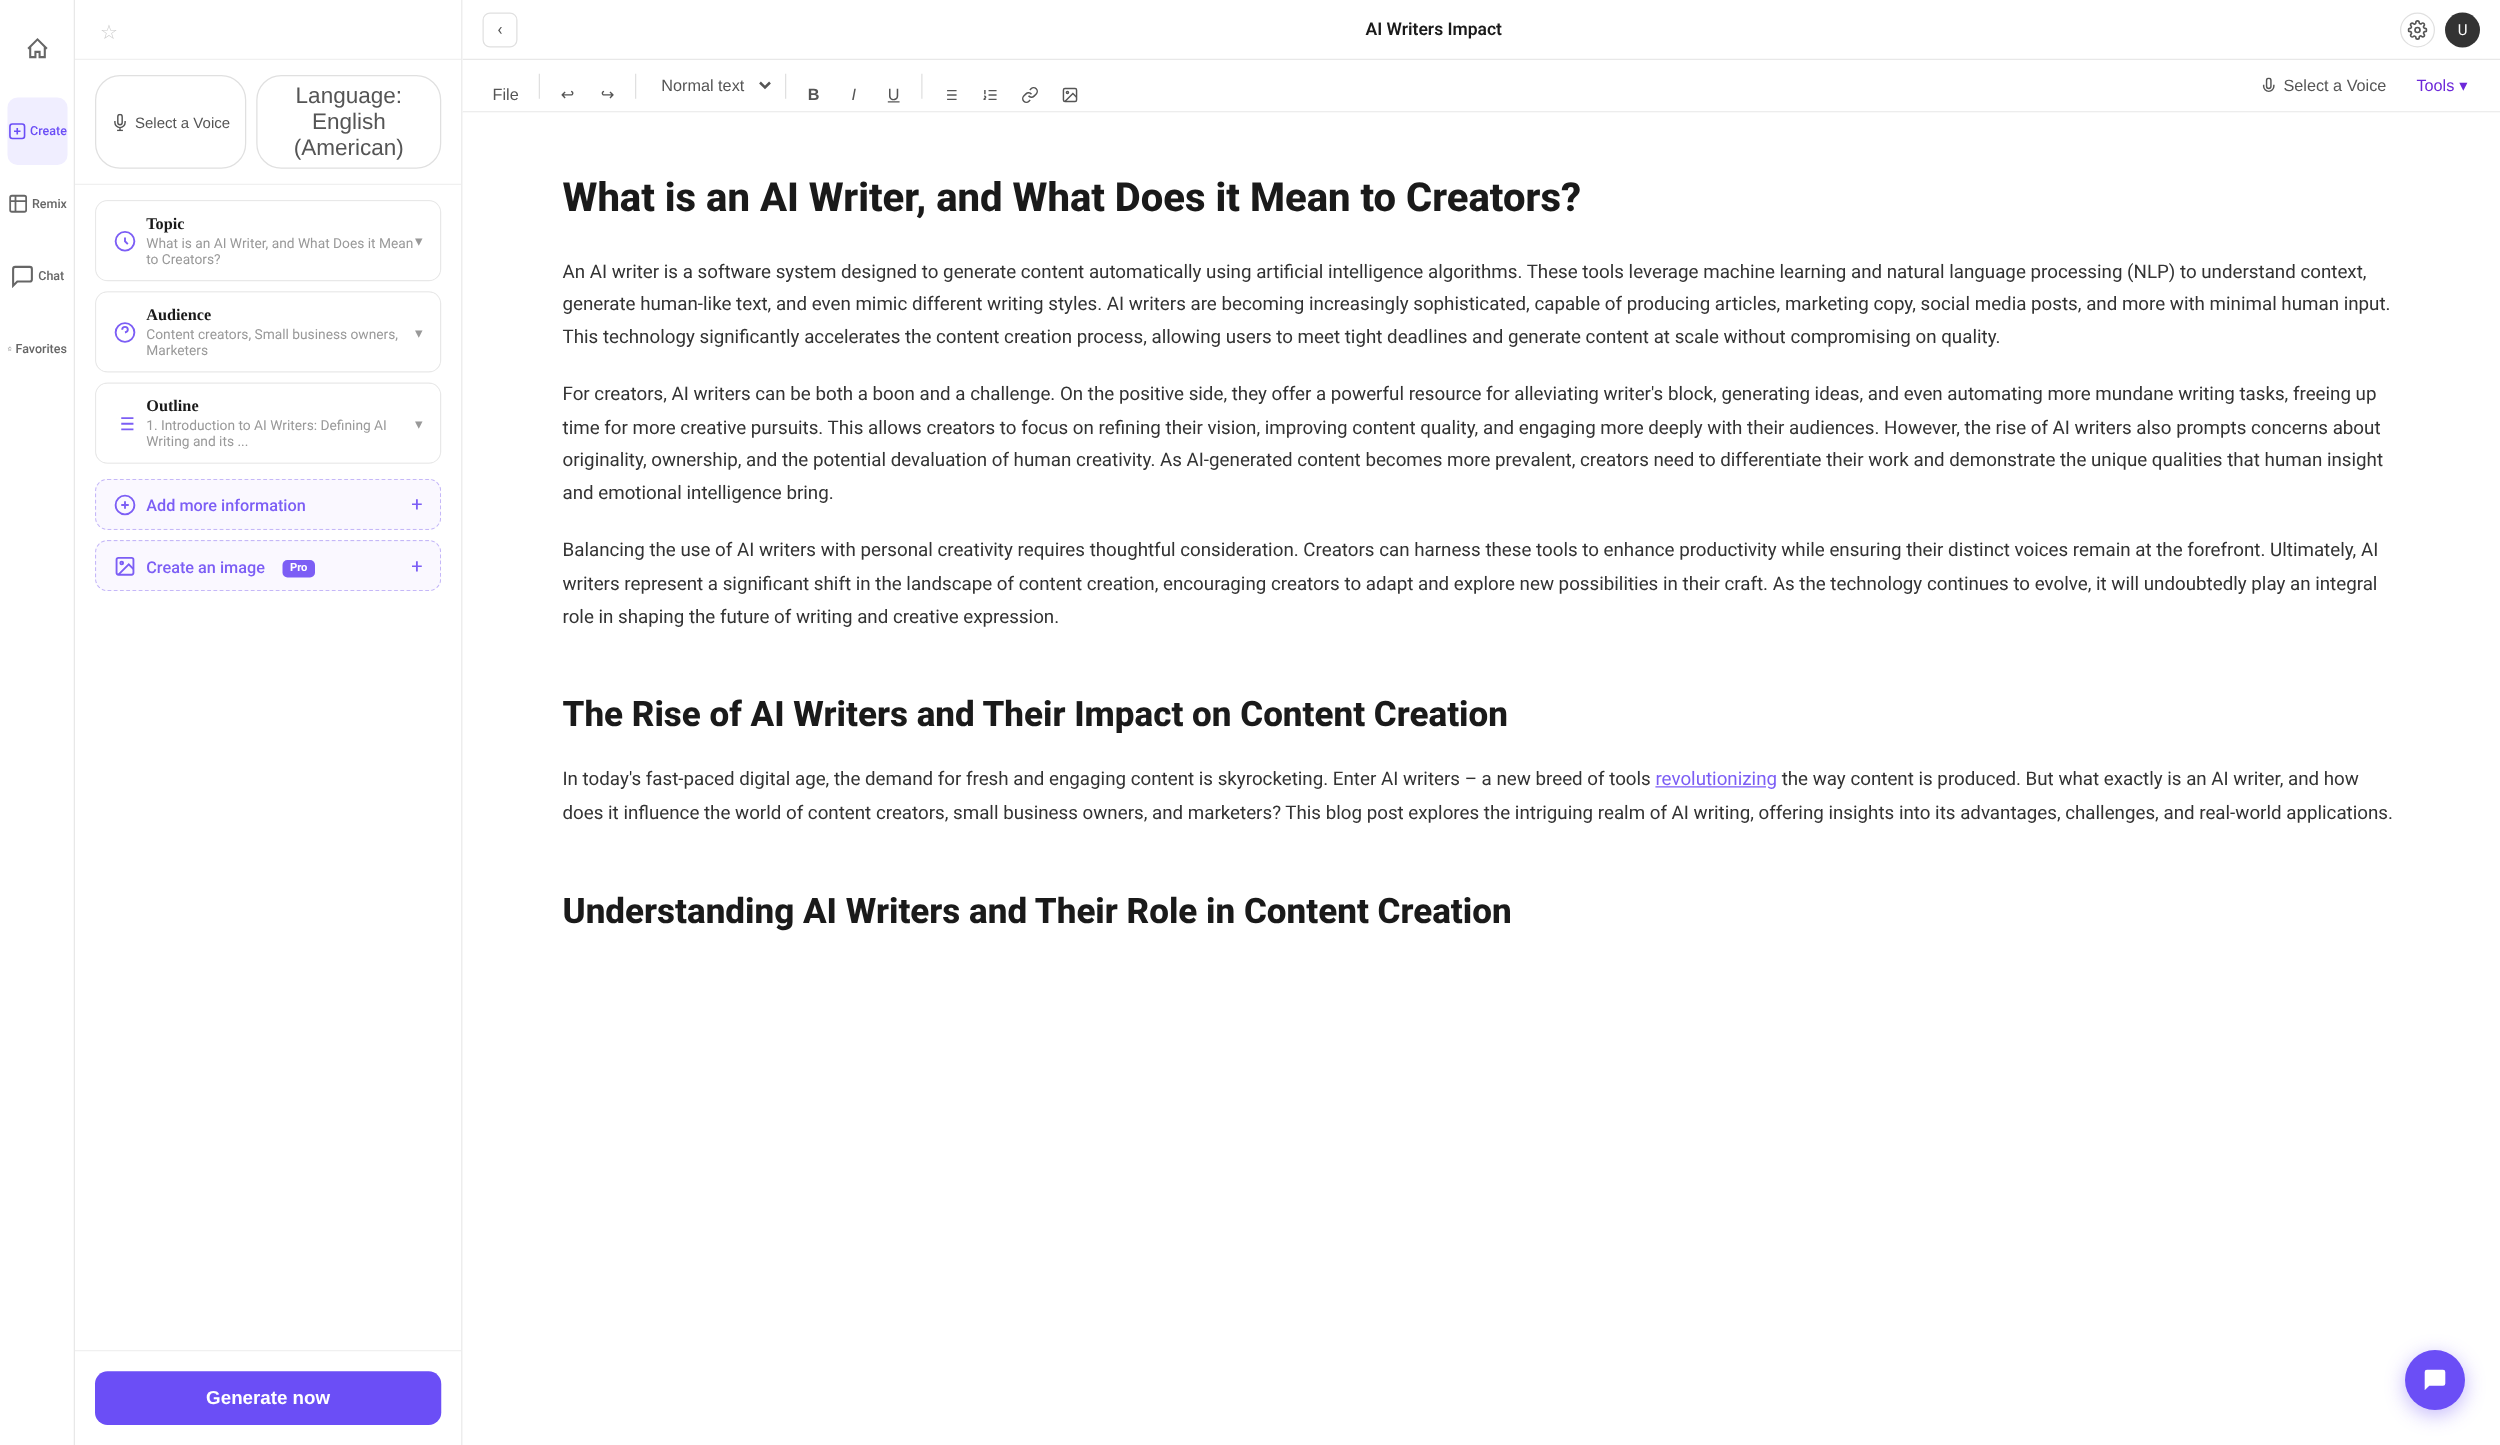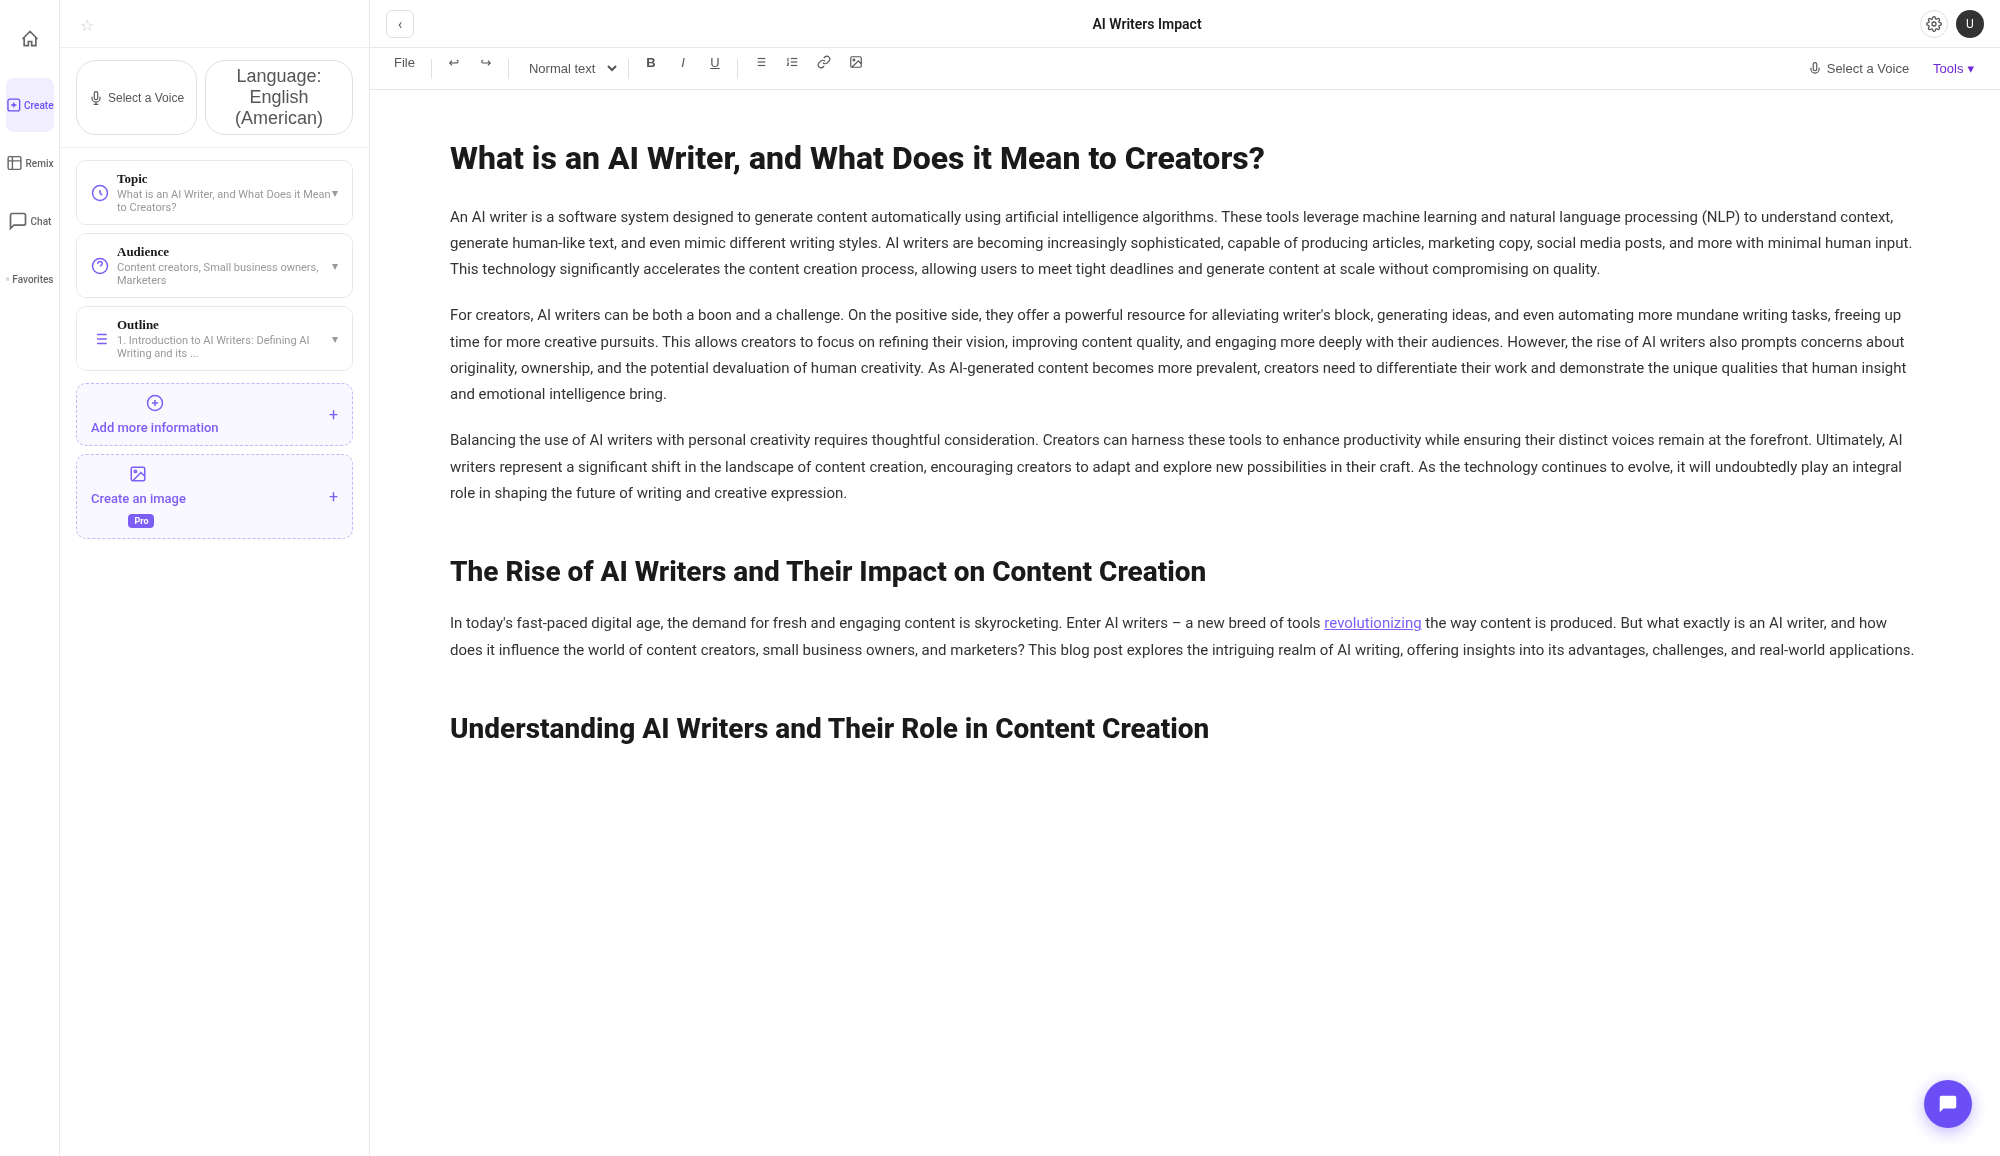"File" .toolbar-btn { align-items: flex-start -> flex-end }
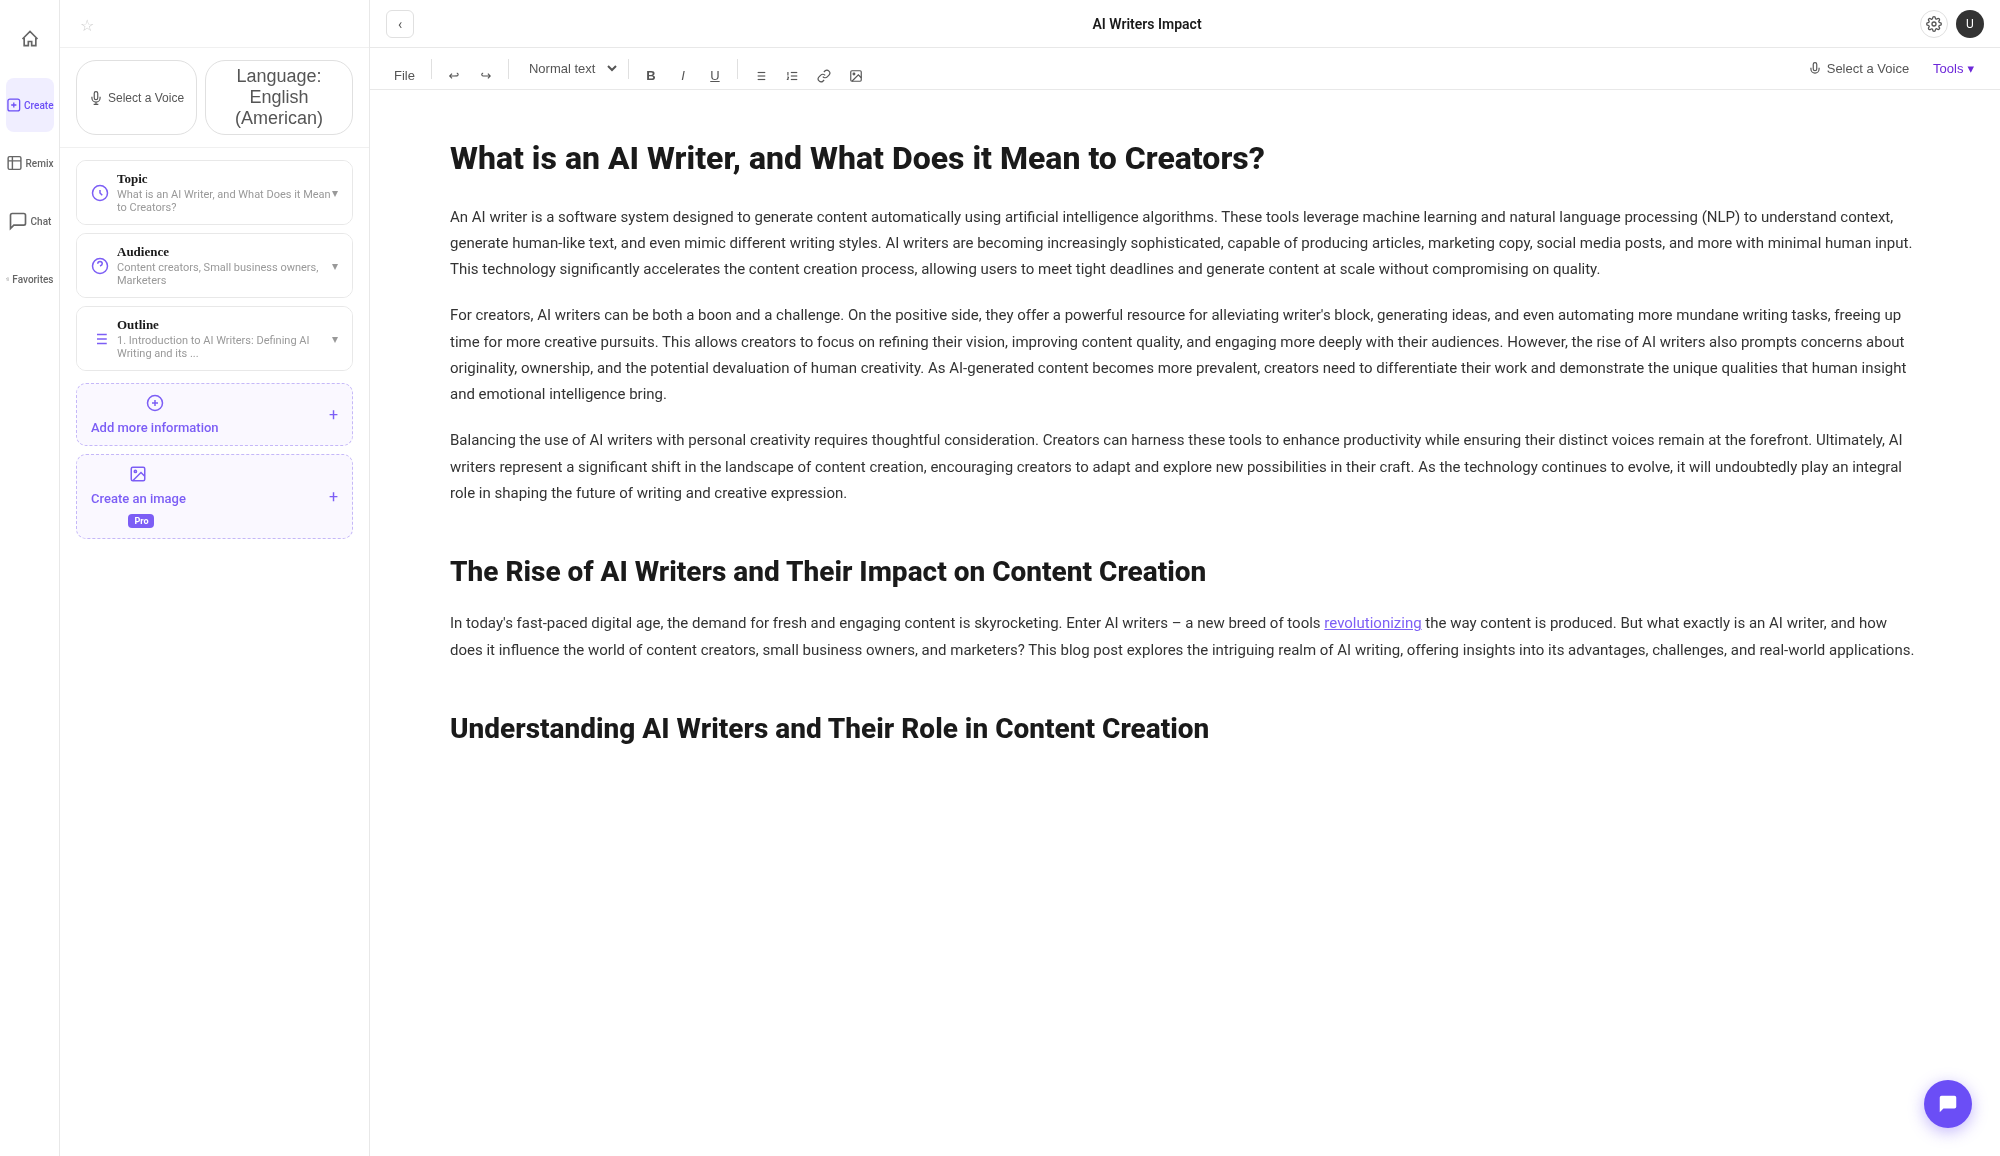"Add more information" .action-btn-left { align-items: center -> flex-end; flex-direction: column -> none }
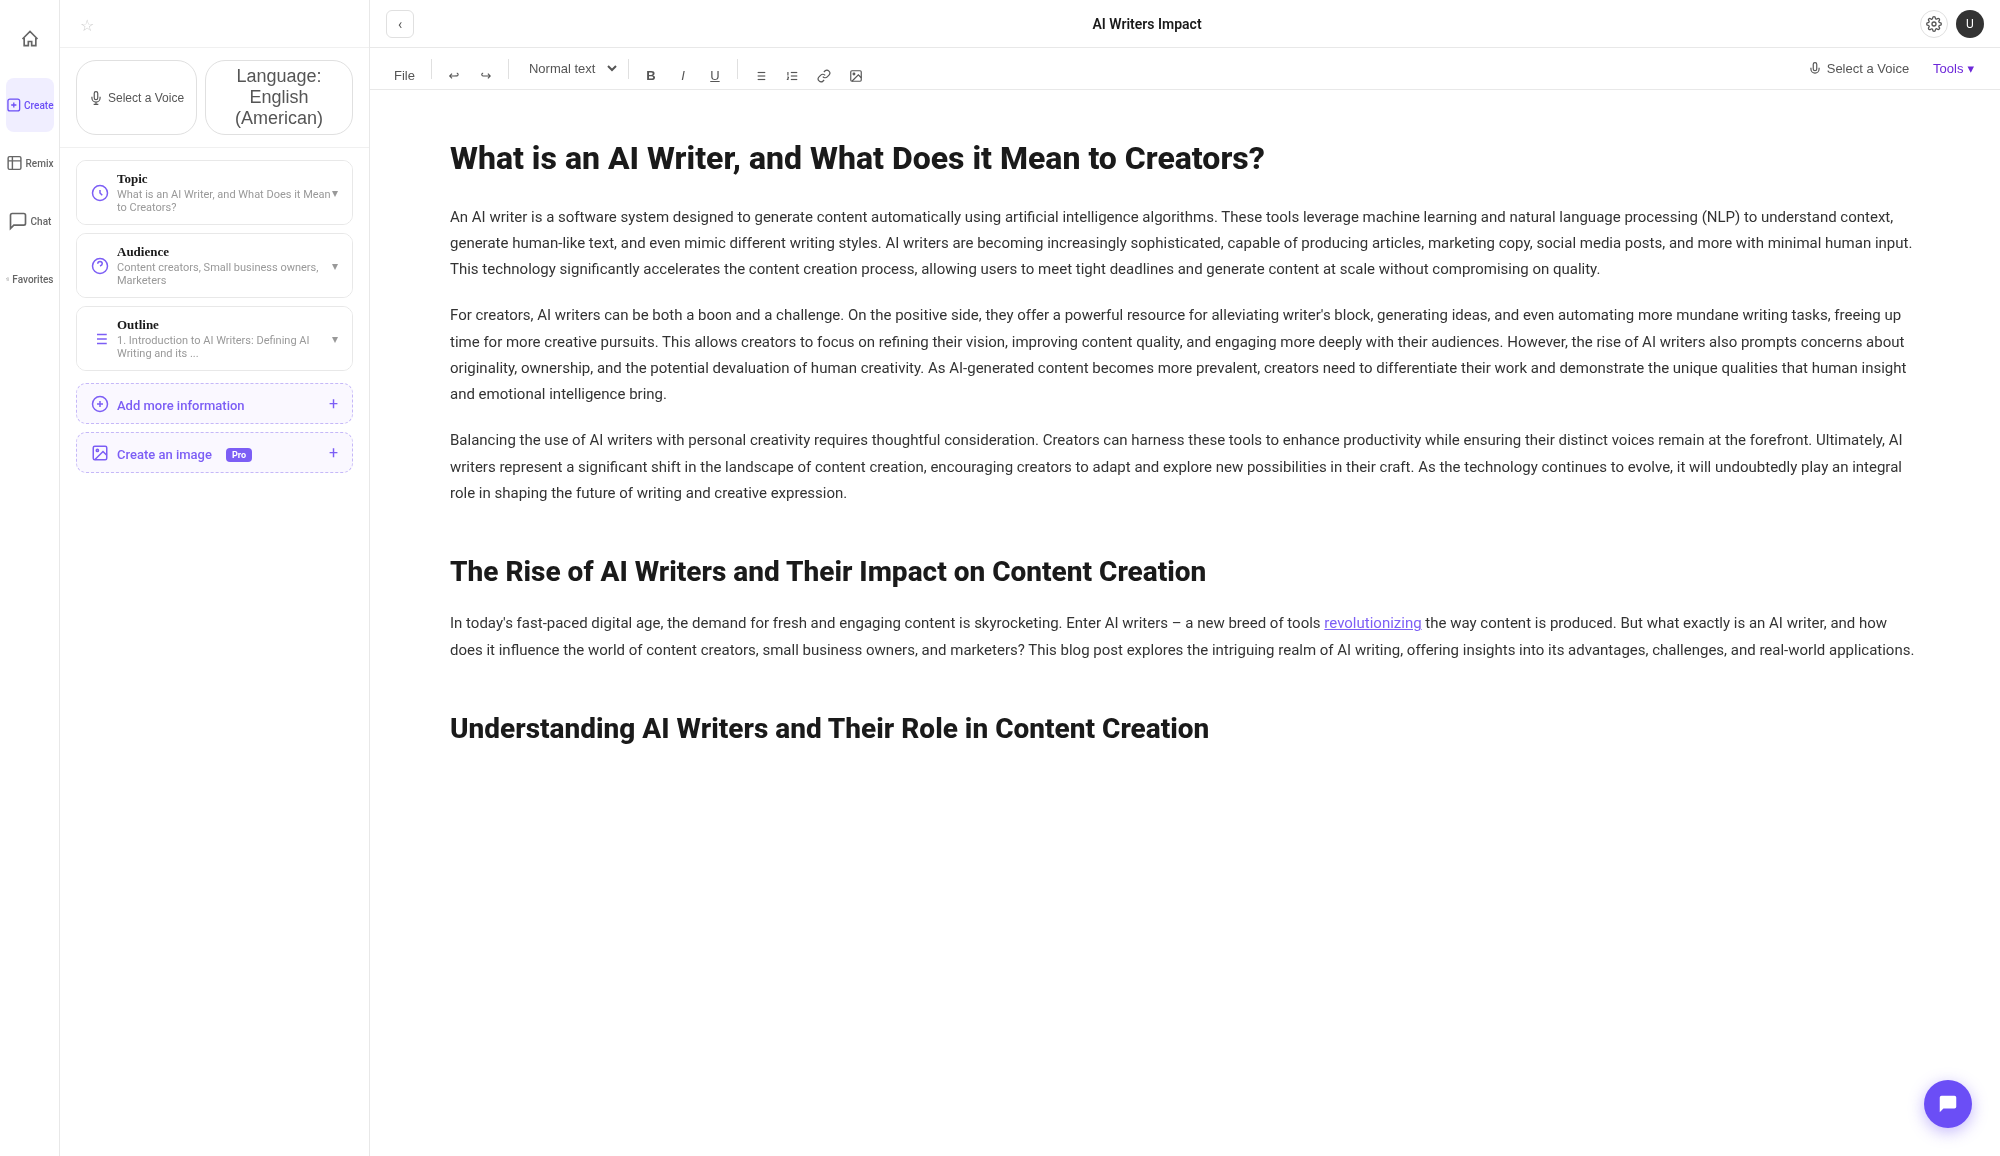"Generate now" div.left-panel-footer { html: none -> <div> <button>Generate now</button> </div> }
